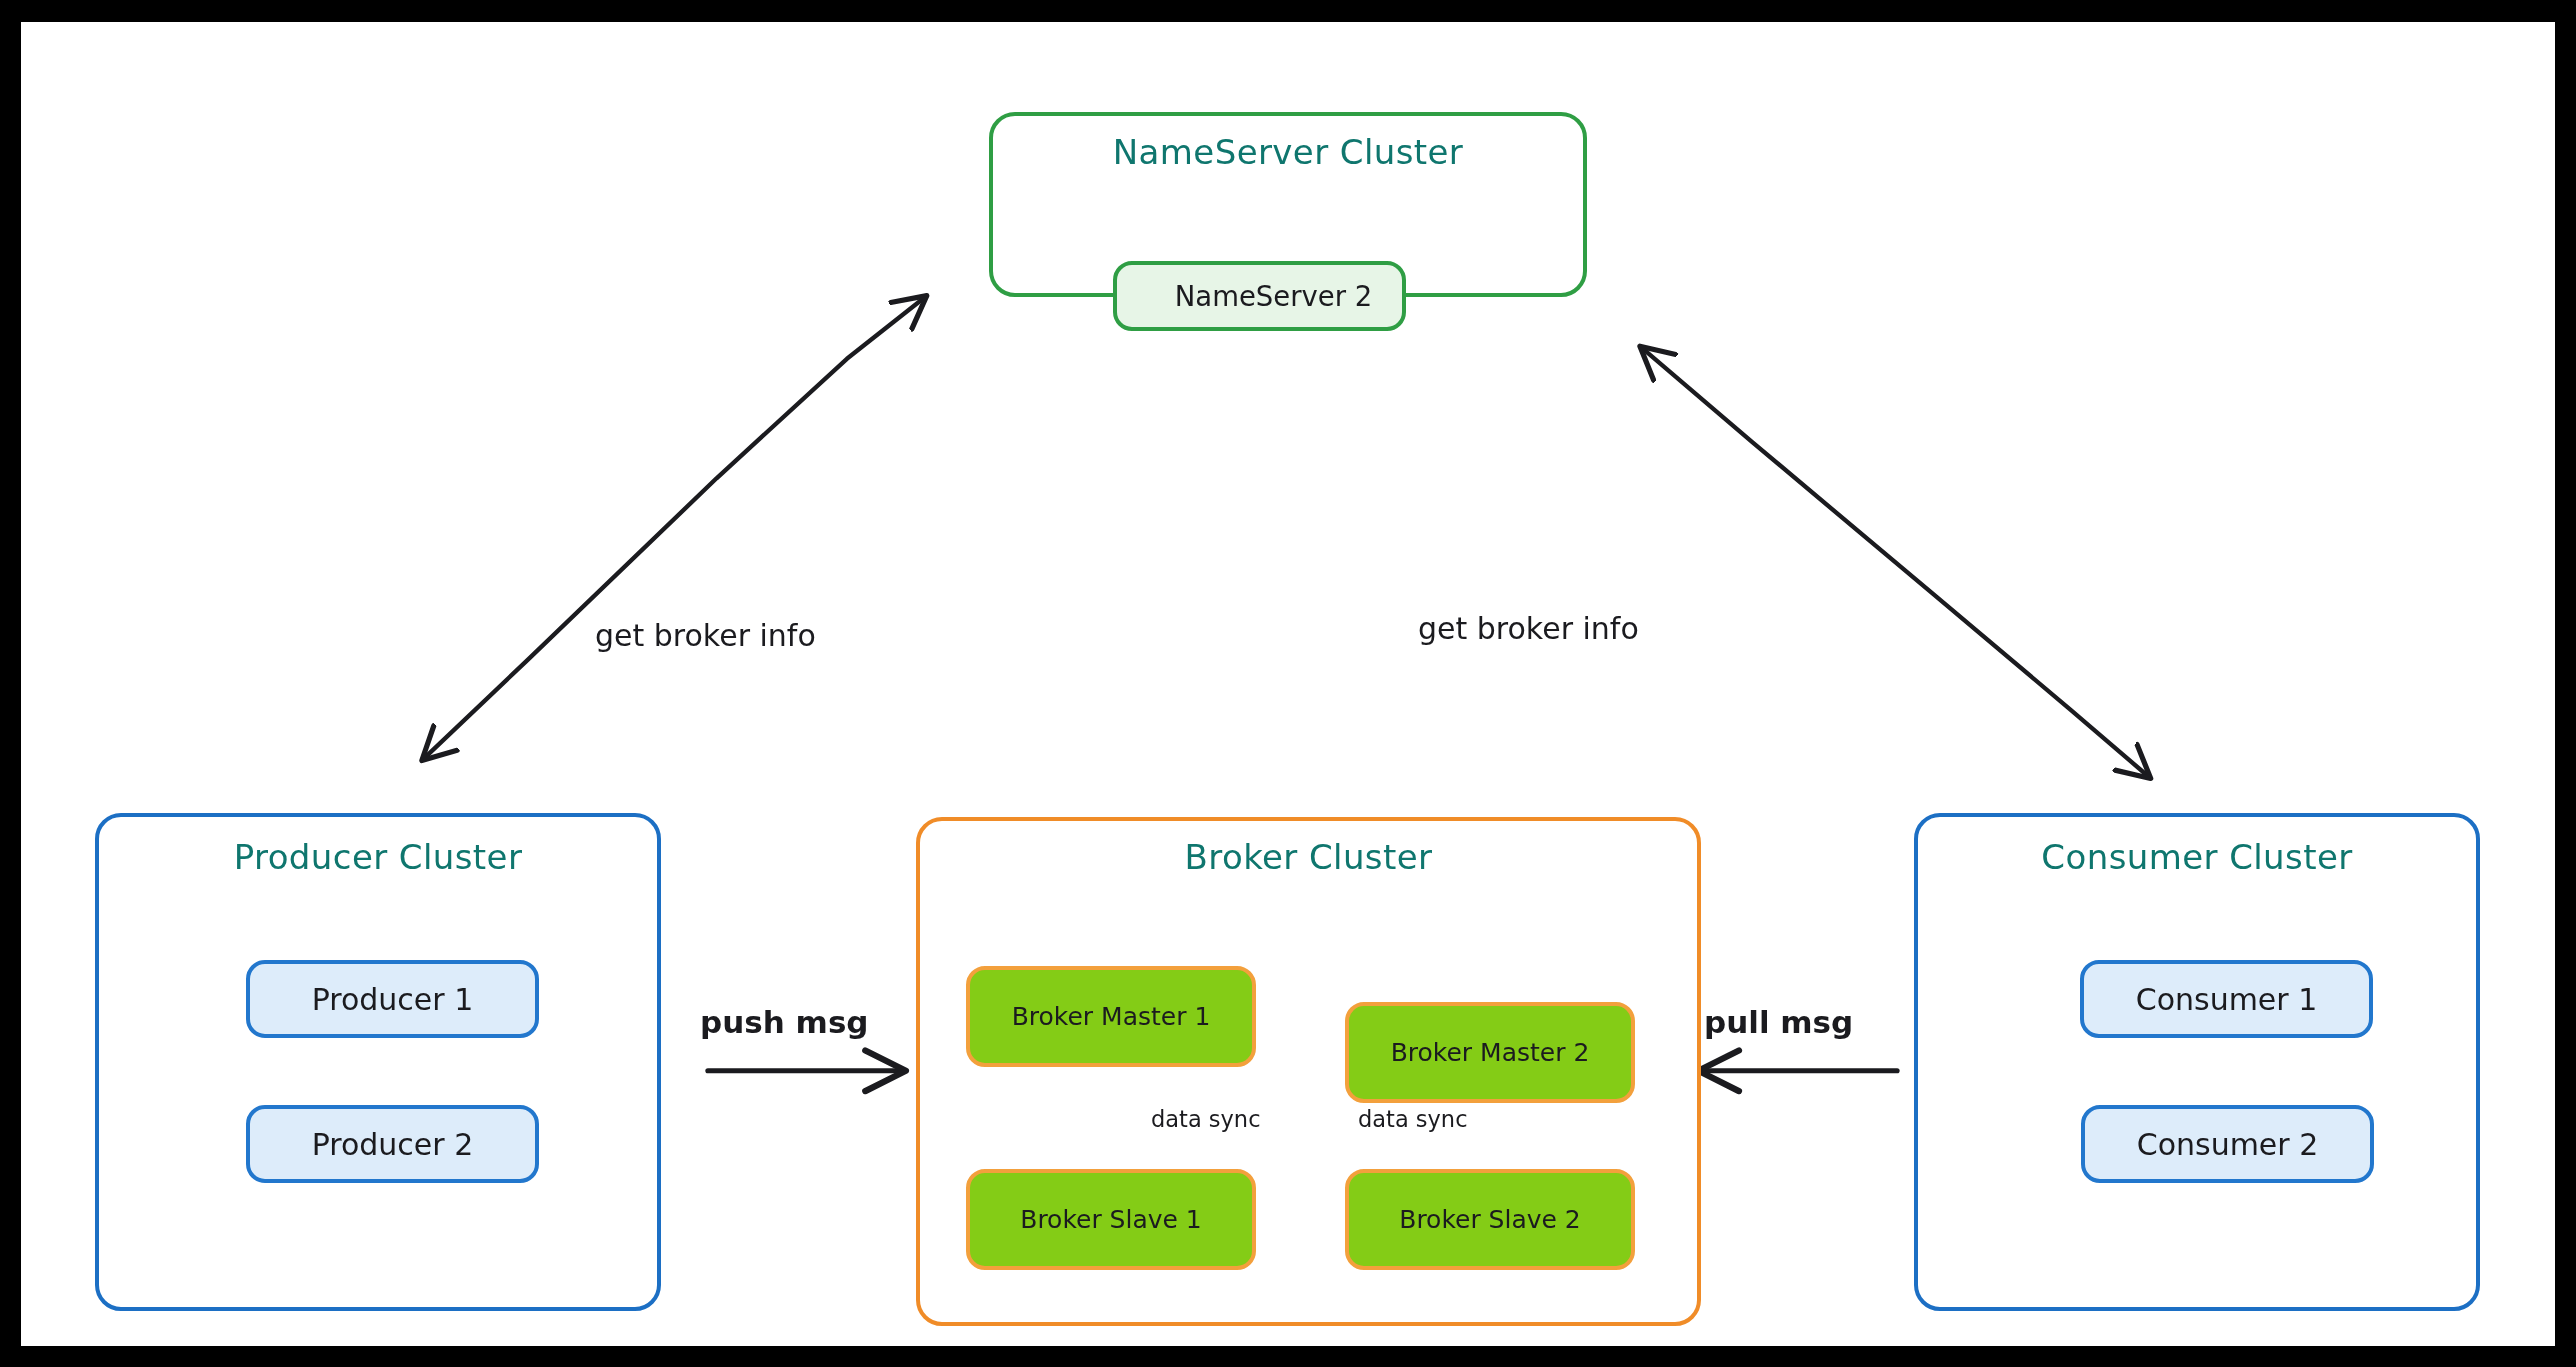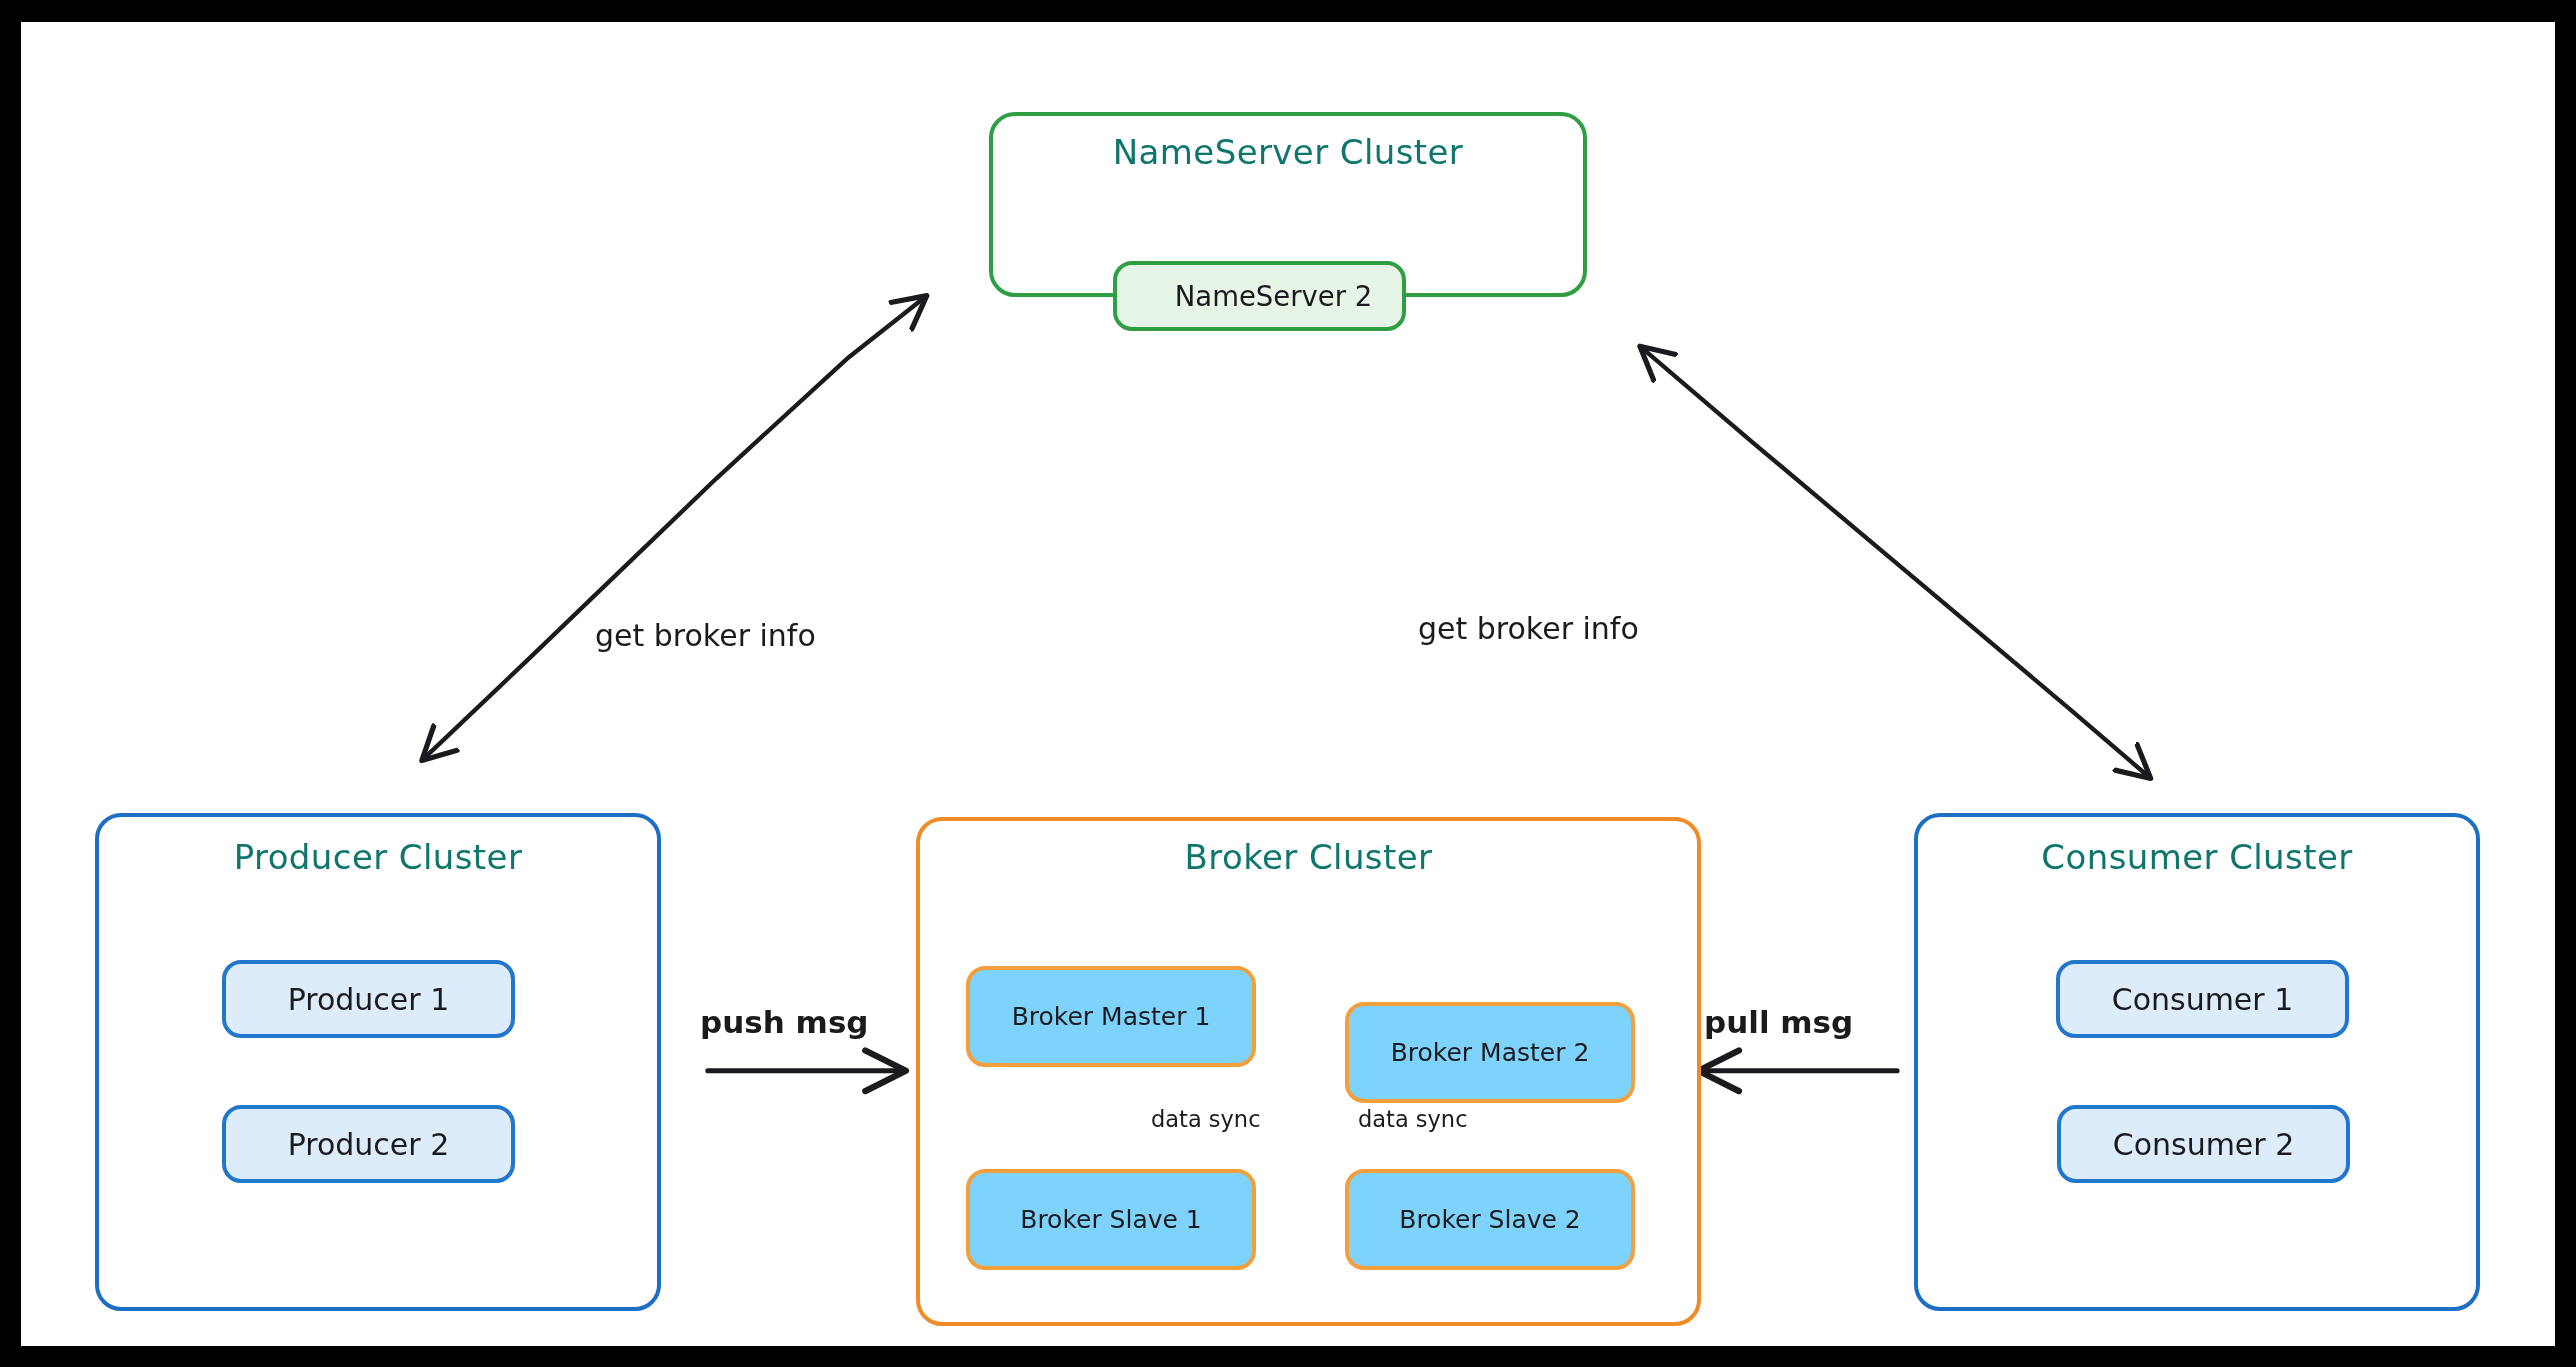"Producer 1" .blue-fill { margin-left: none -> 24px }
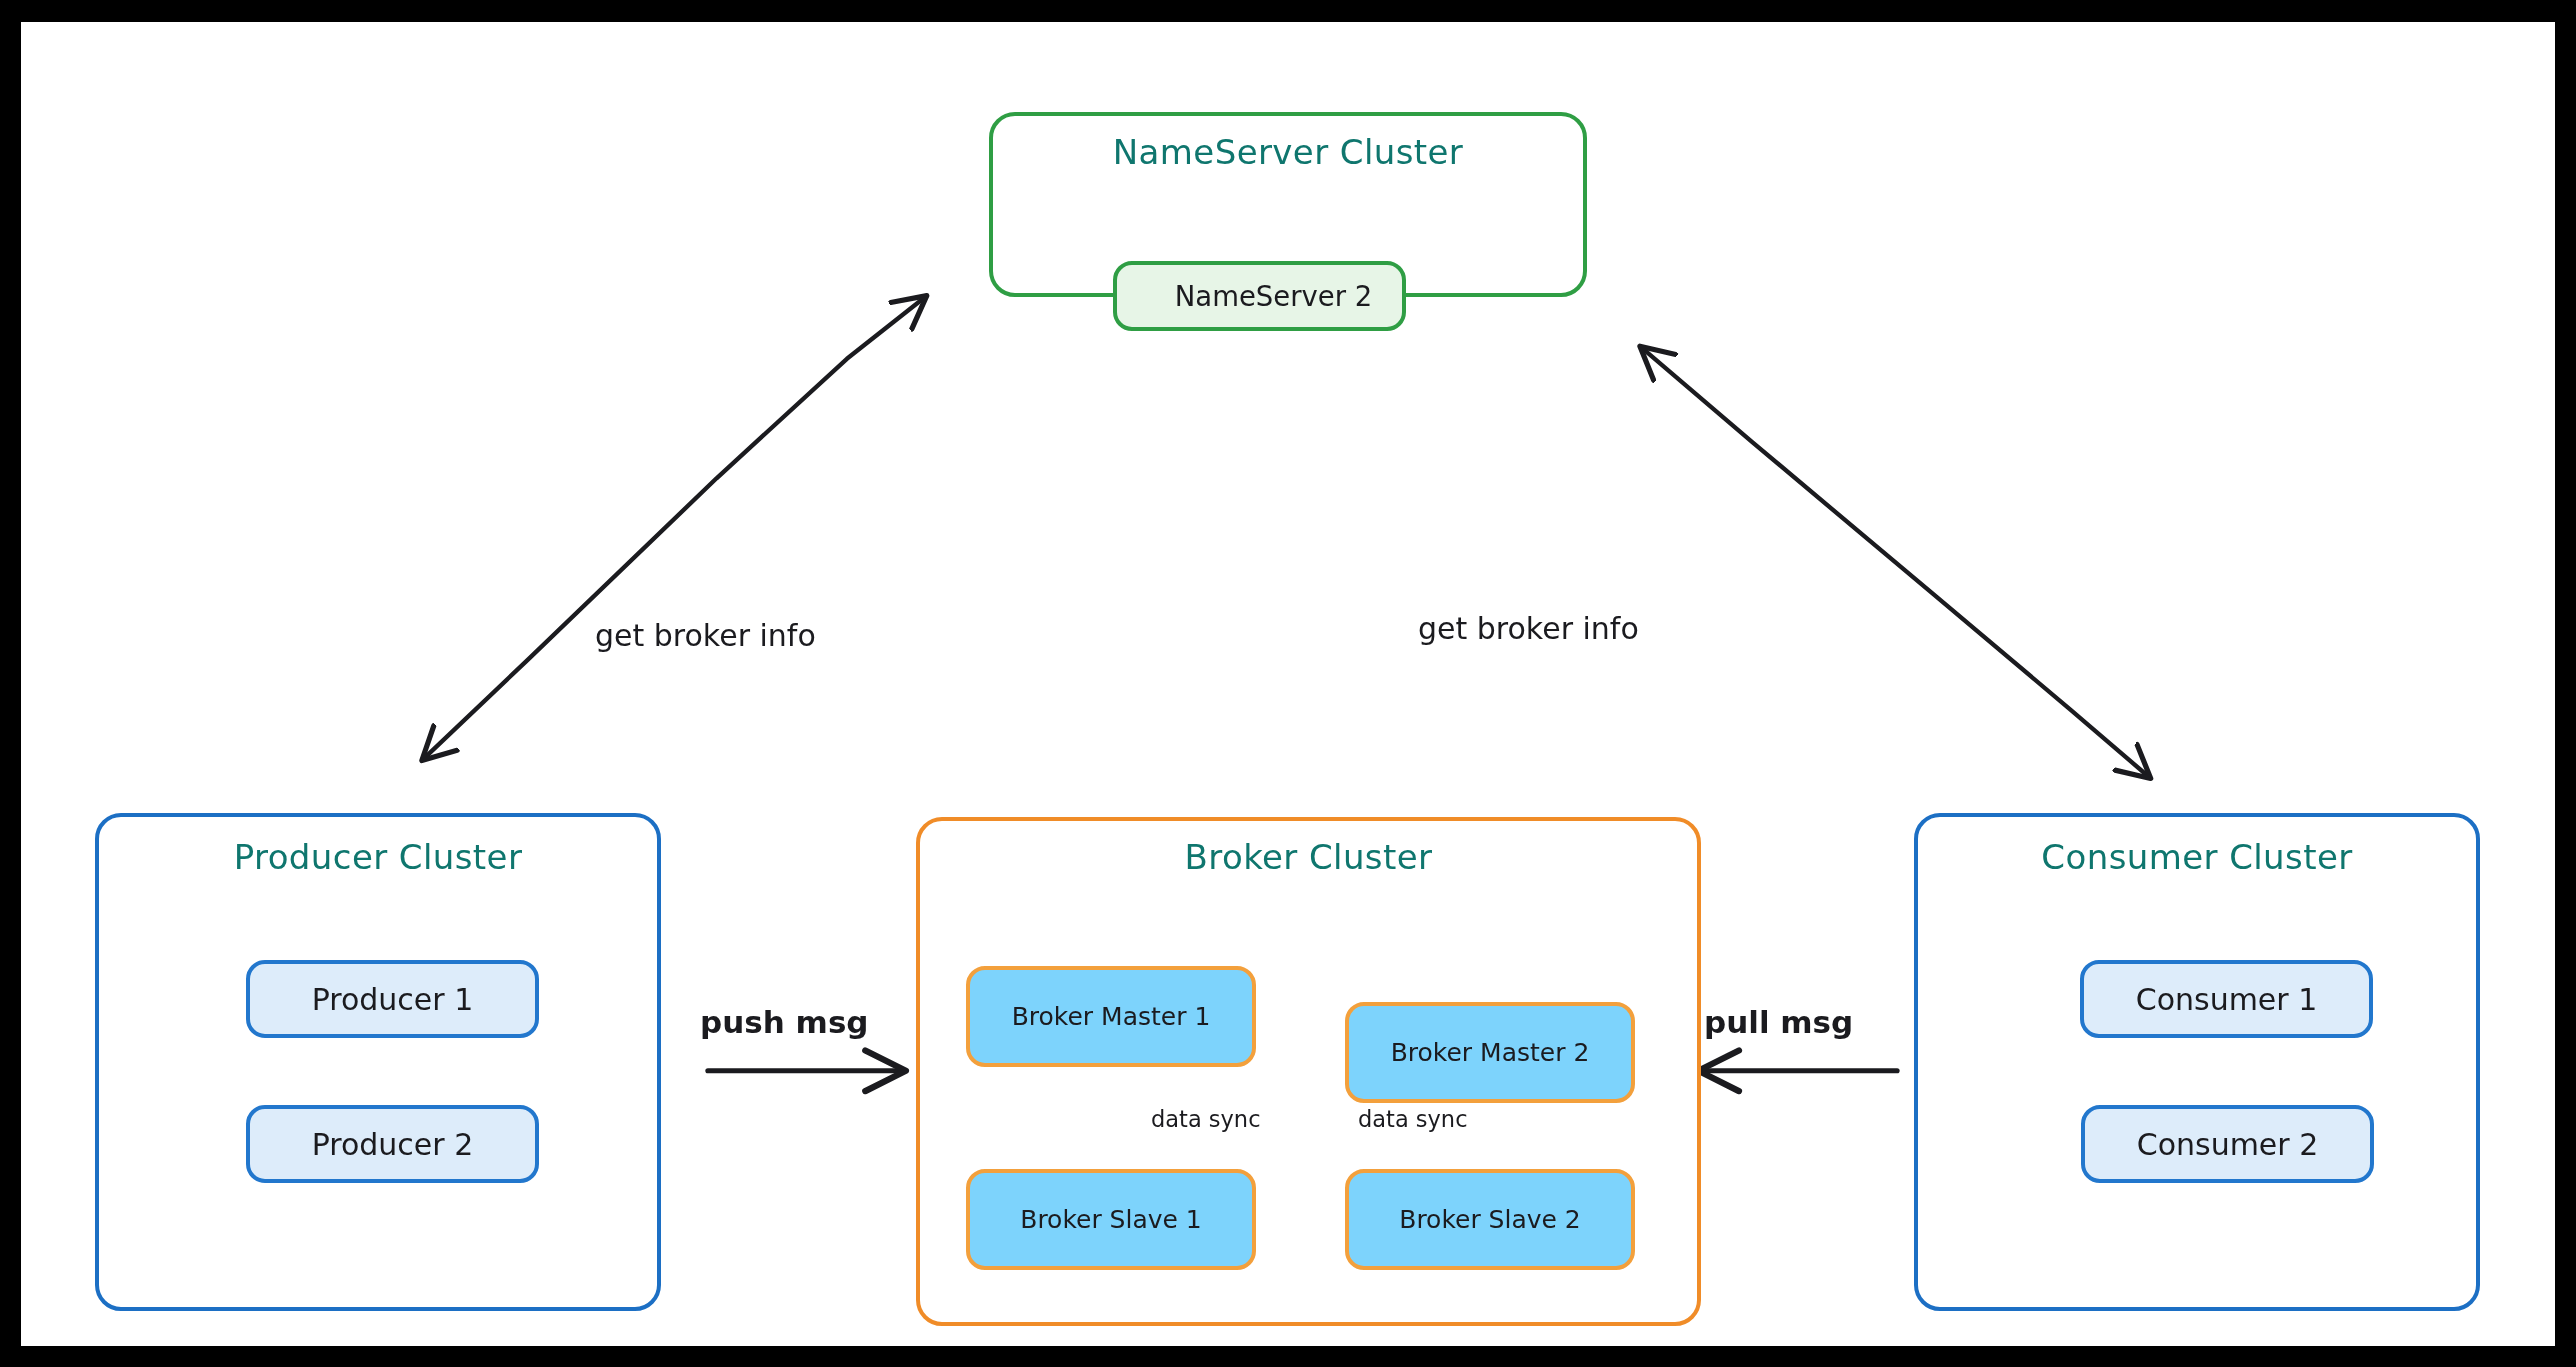"Broker Master 1" .orange-fill { background: #7dd3fc -> #84cc16 }
